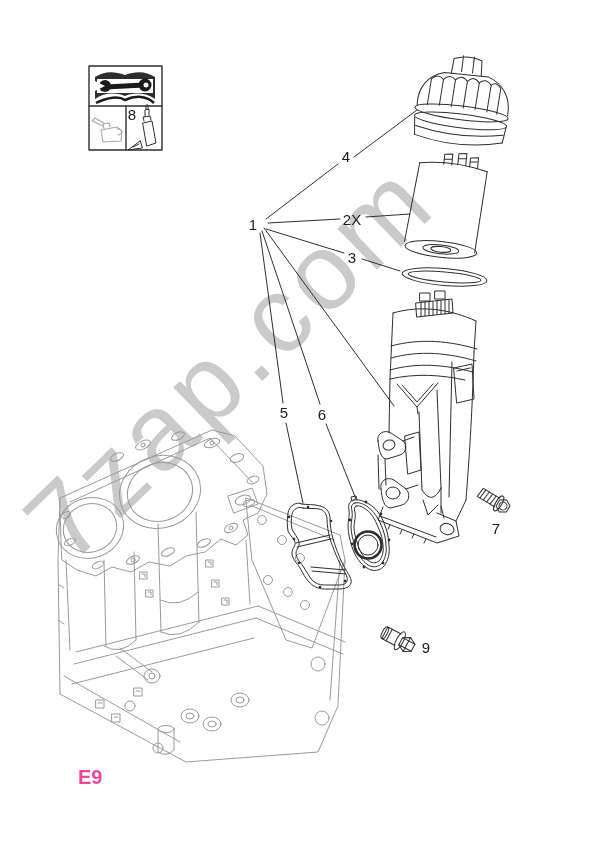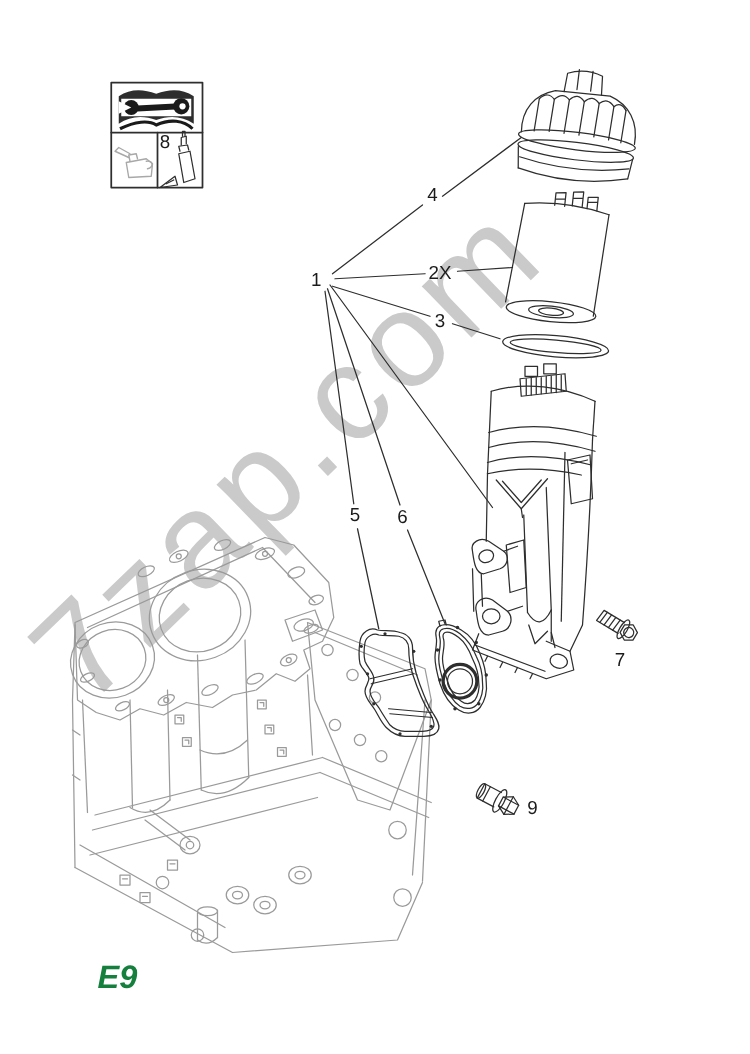"E9" .diagram-code { color: #15803d -> #ec4899; font-size: 26px -> 20px; font-style: italic -> none }
